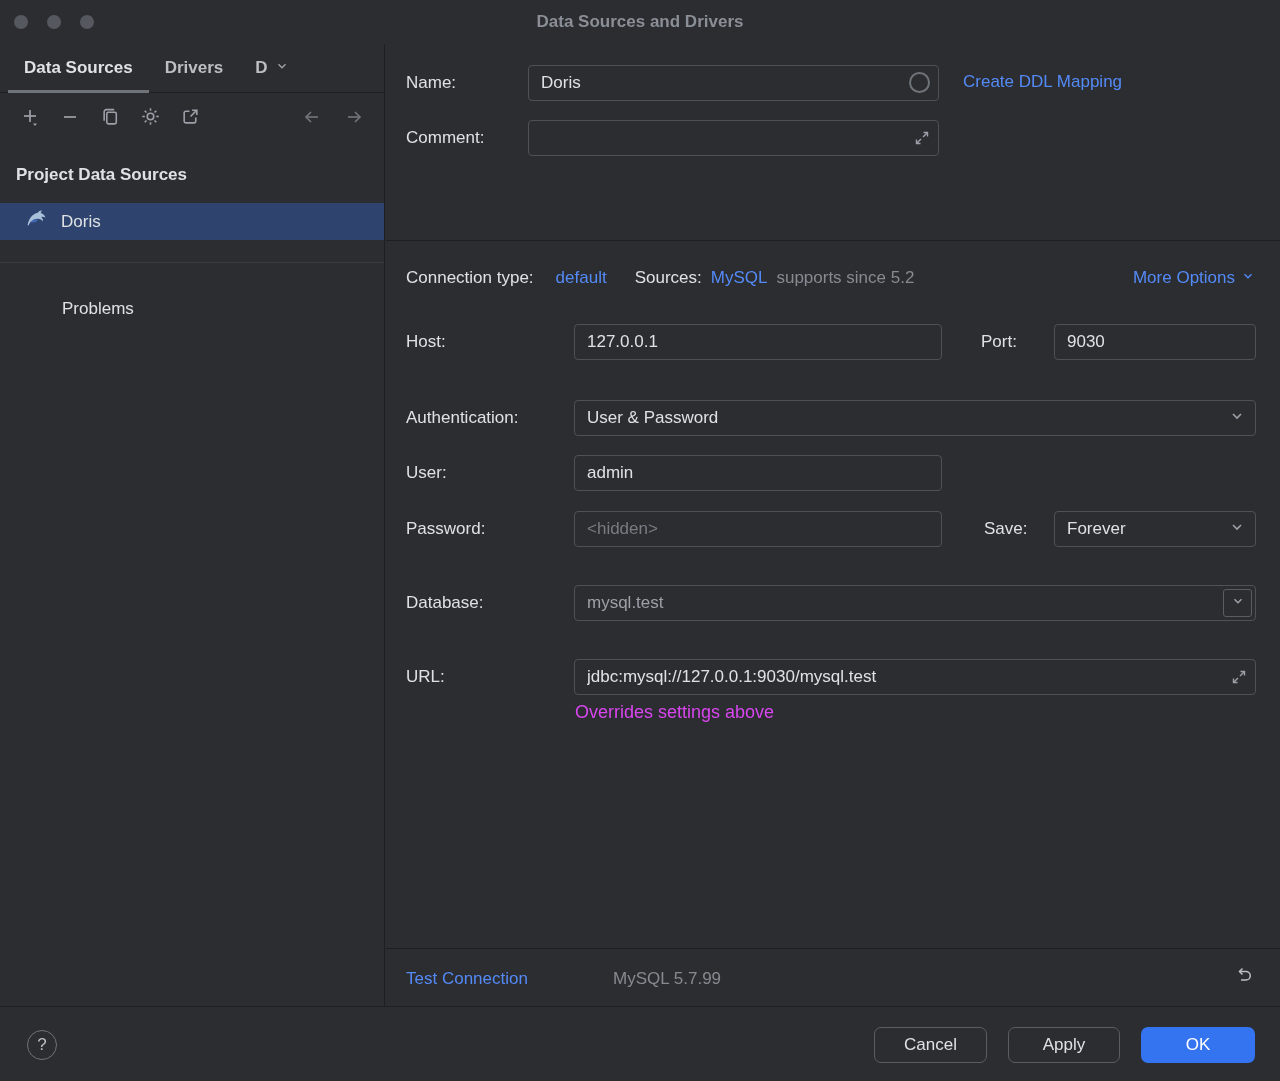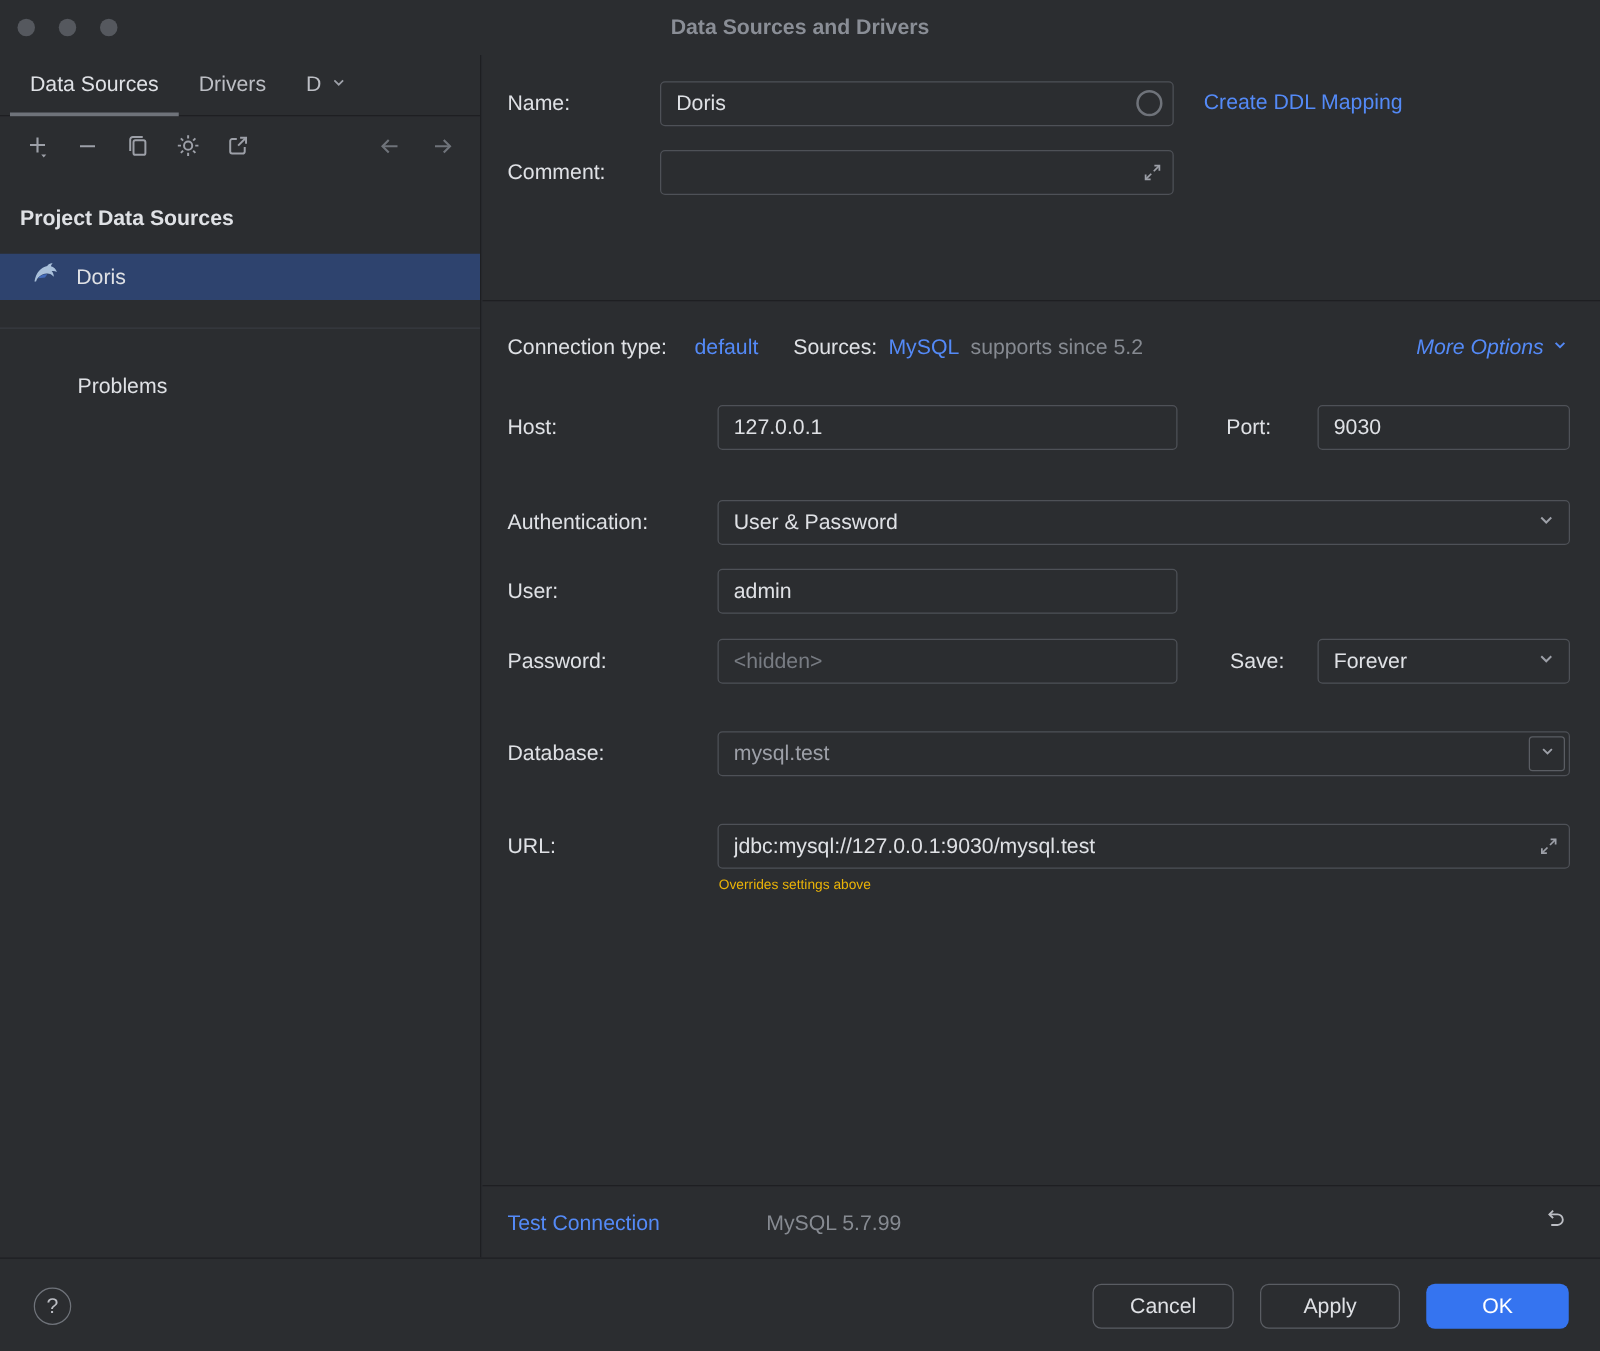"Data Sources" .s-tab { font-weight: 400 -> 700 }
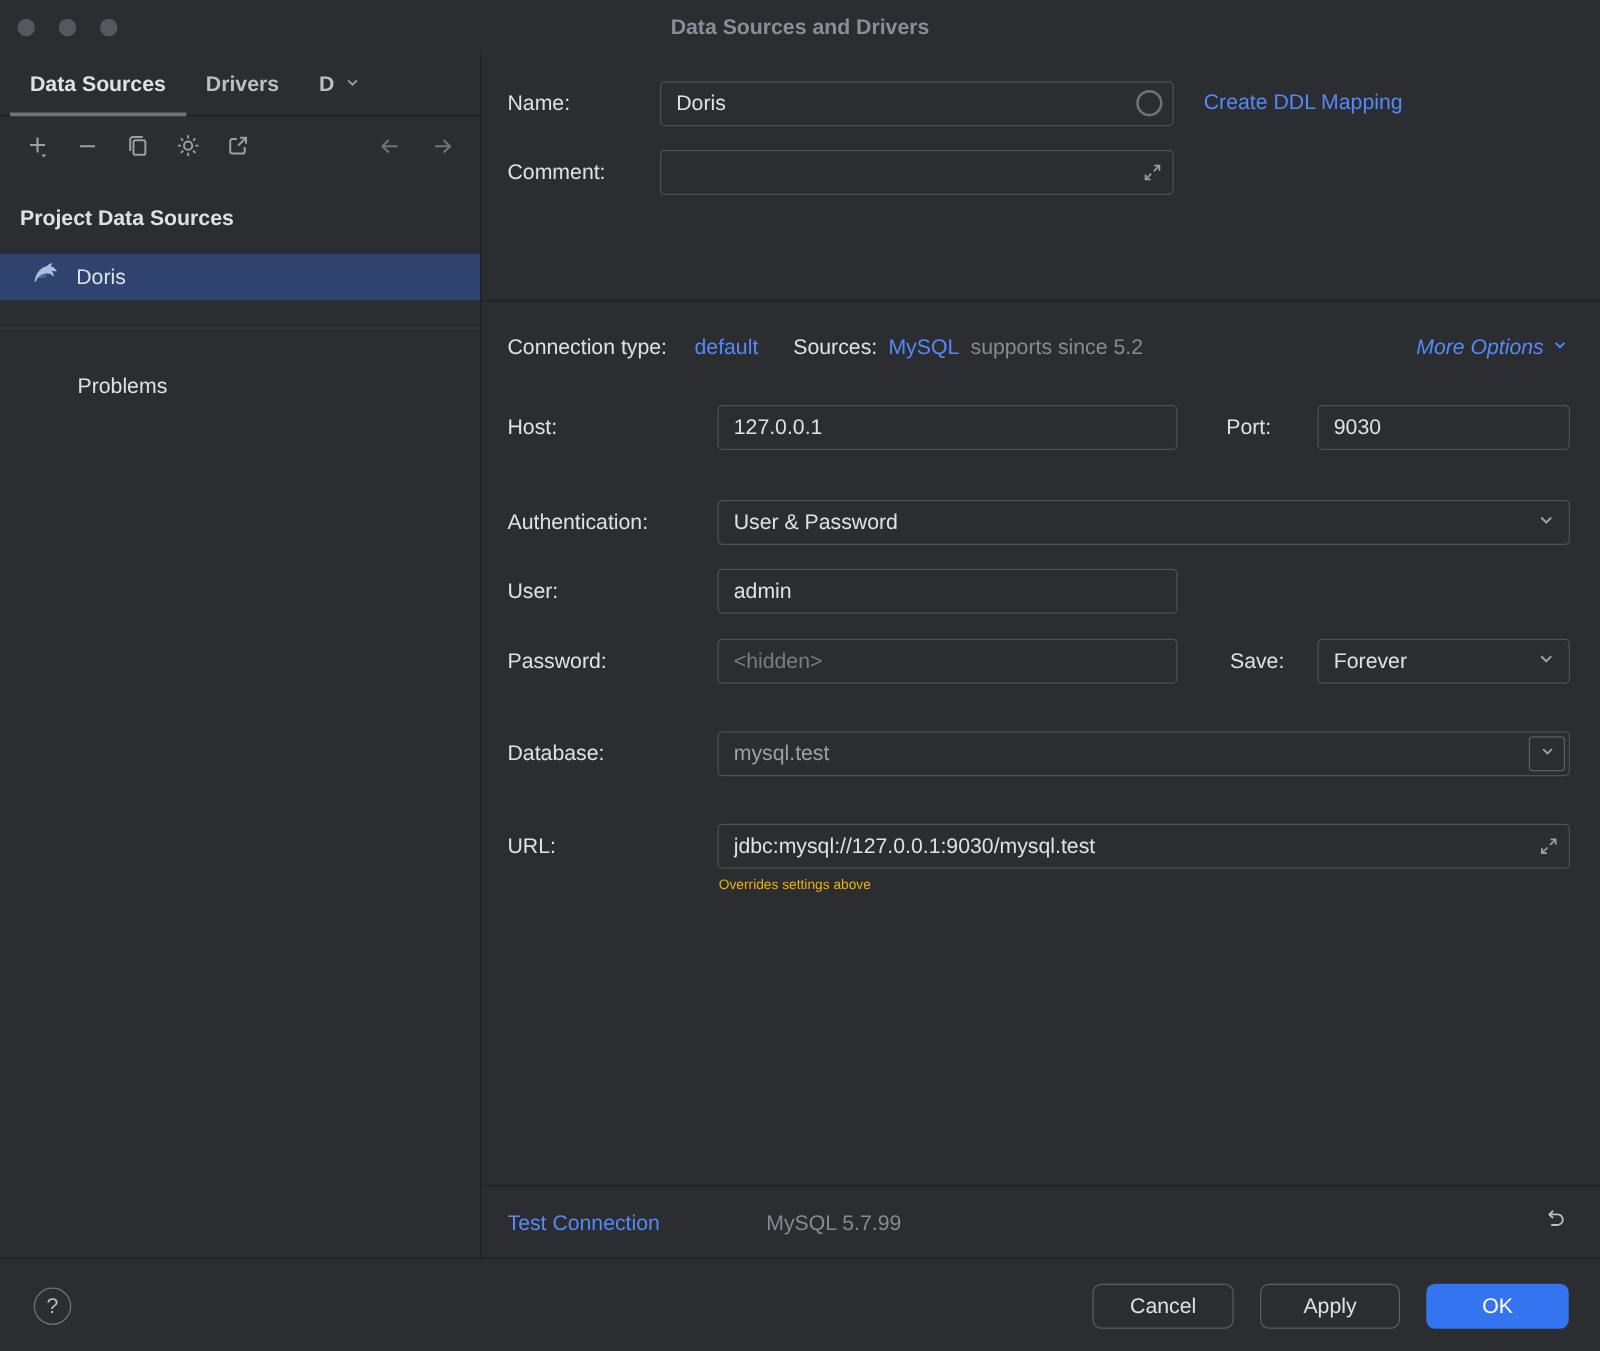"More Options" .more-options { font-style: italic -> none }
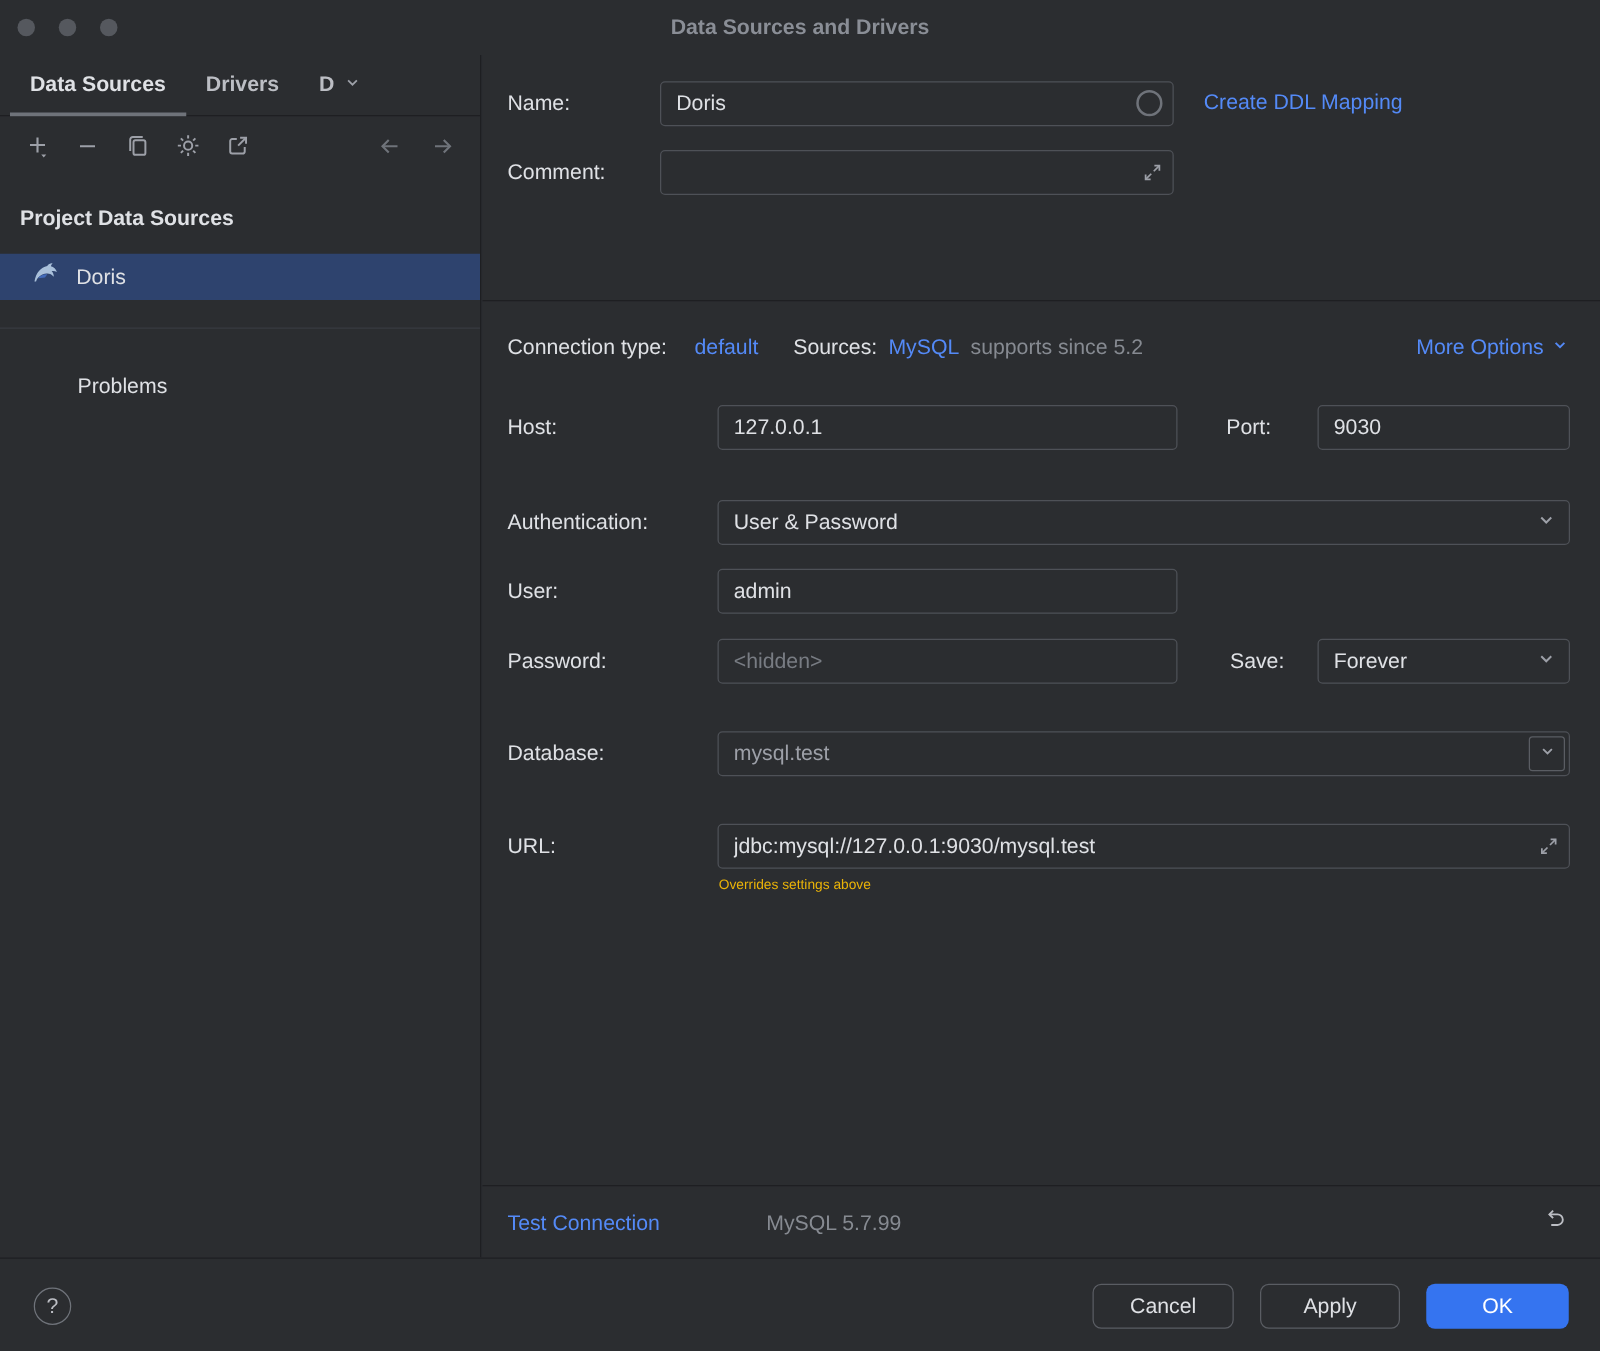"Overrides settings above" .small-note { color: #eab308 -> #d946ef; font-size: 11px -> 18px }
